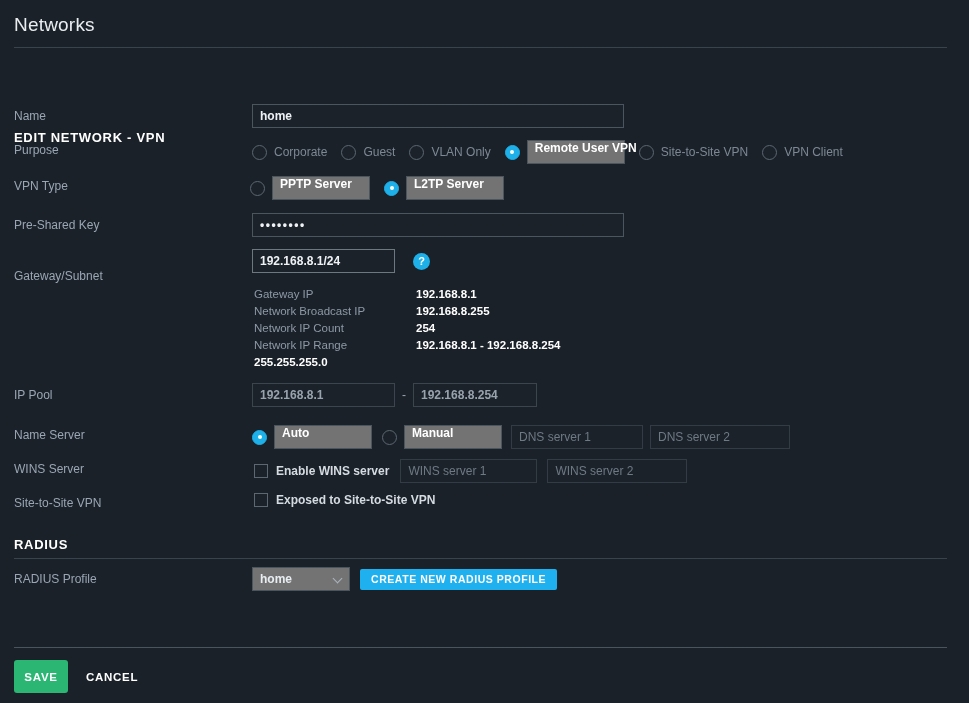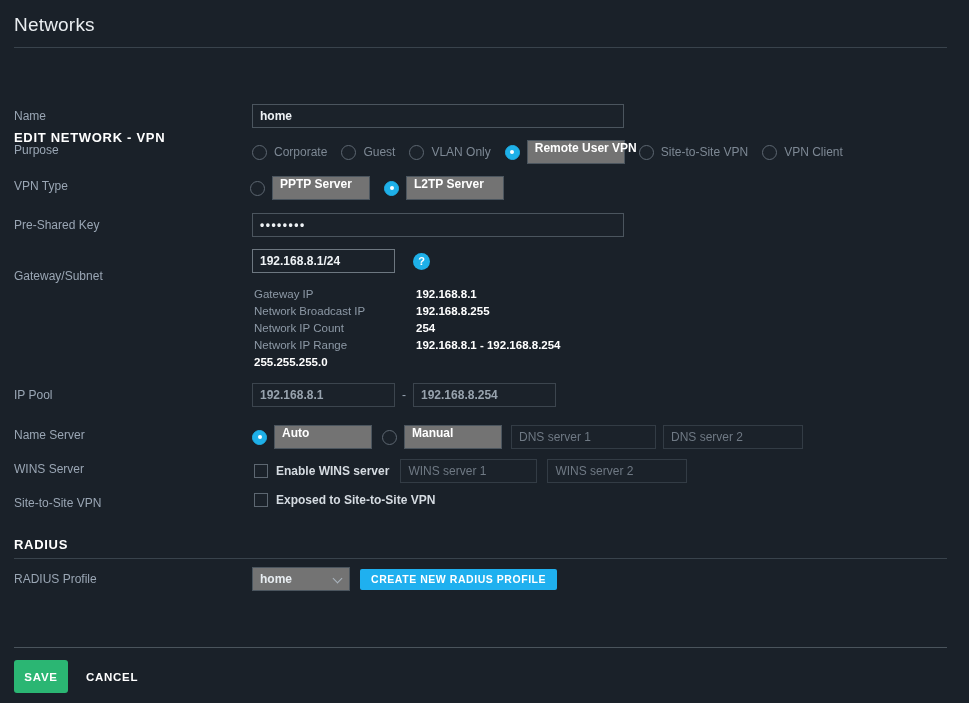"192.168.8.254" input.inp { width: 143px -> 124px }
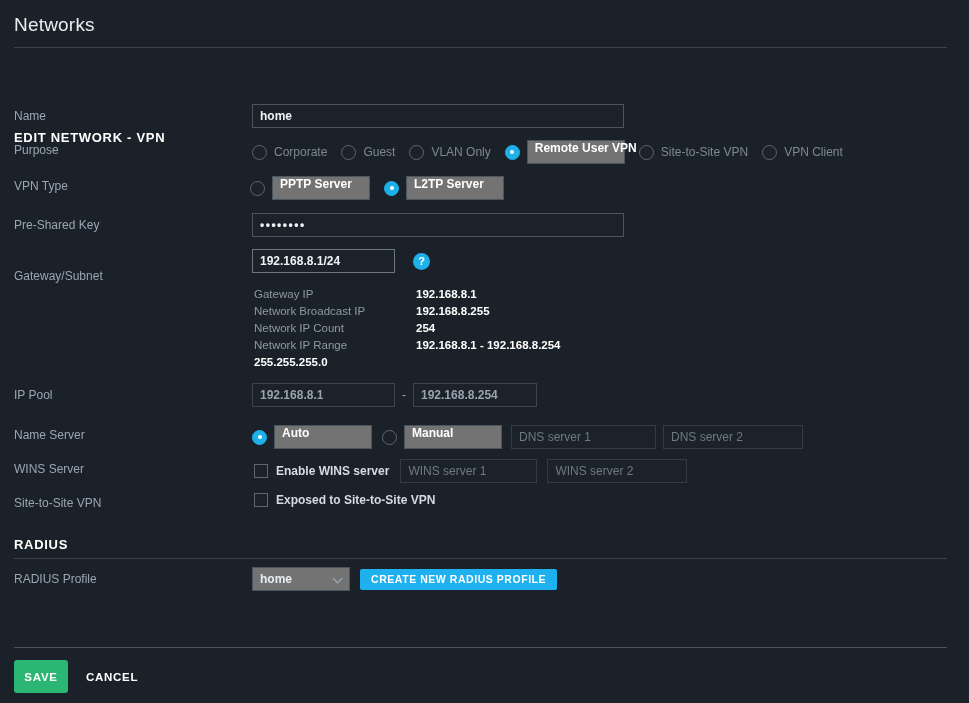"DNS server 1" input.inp { width: 145px -> 132px }
